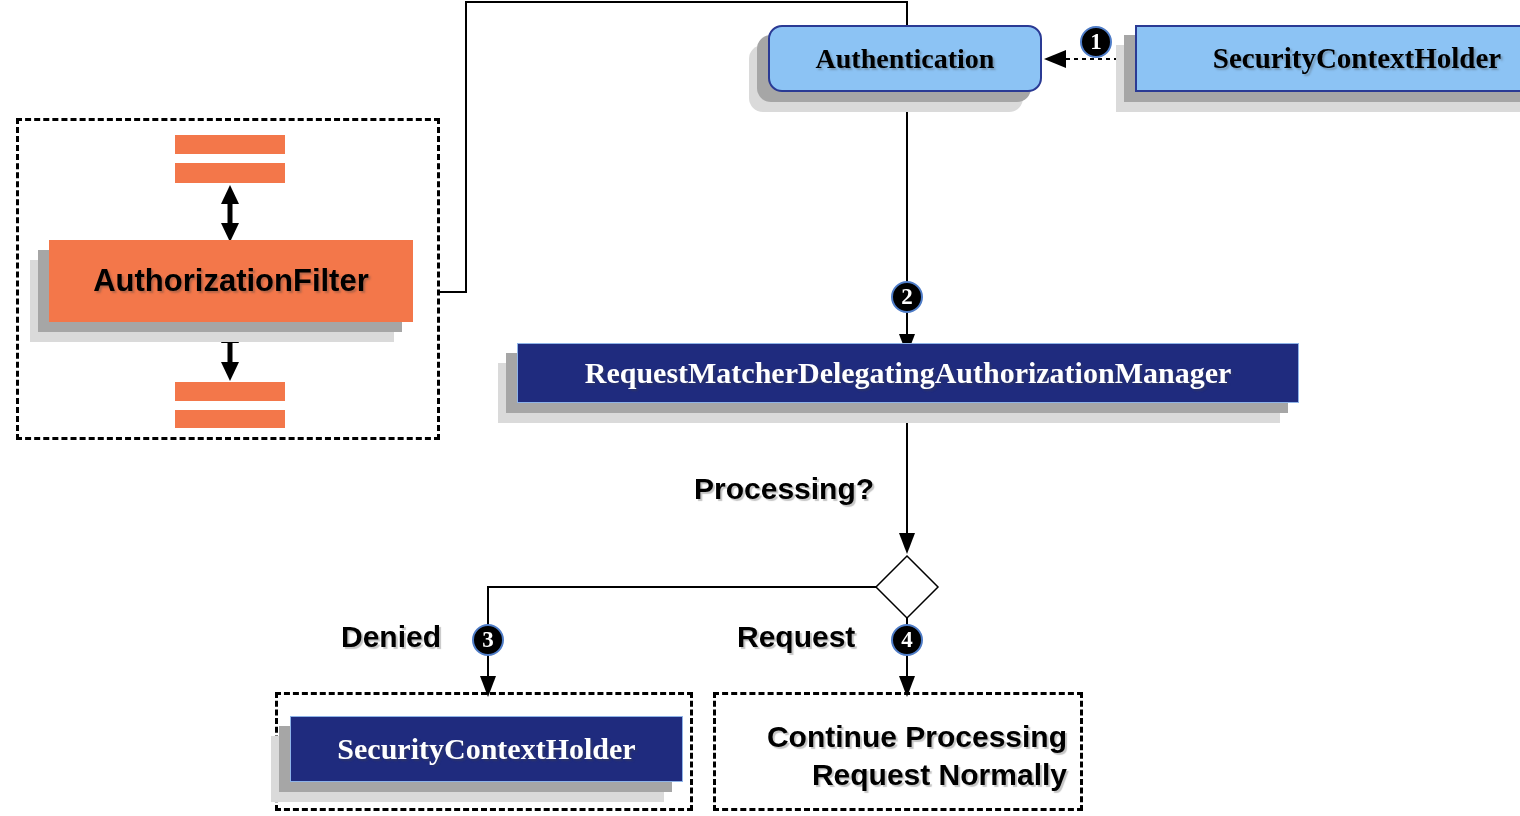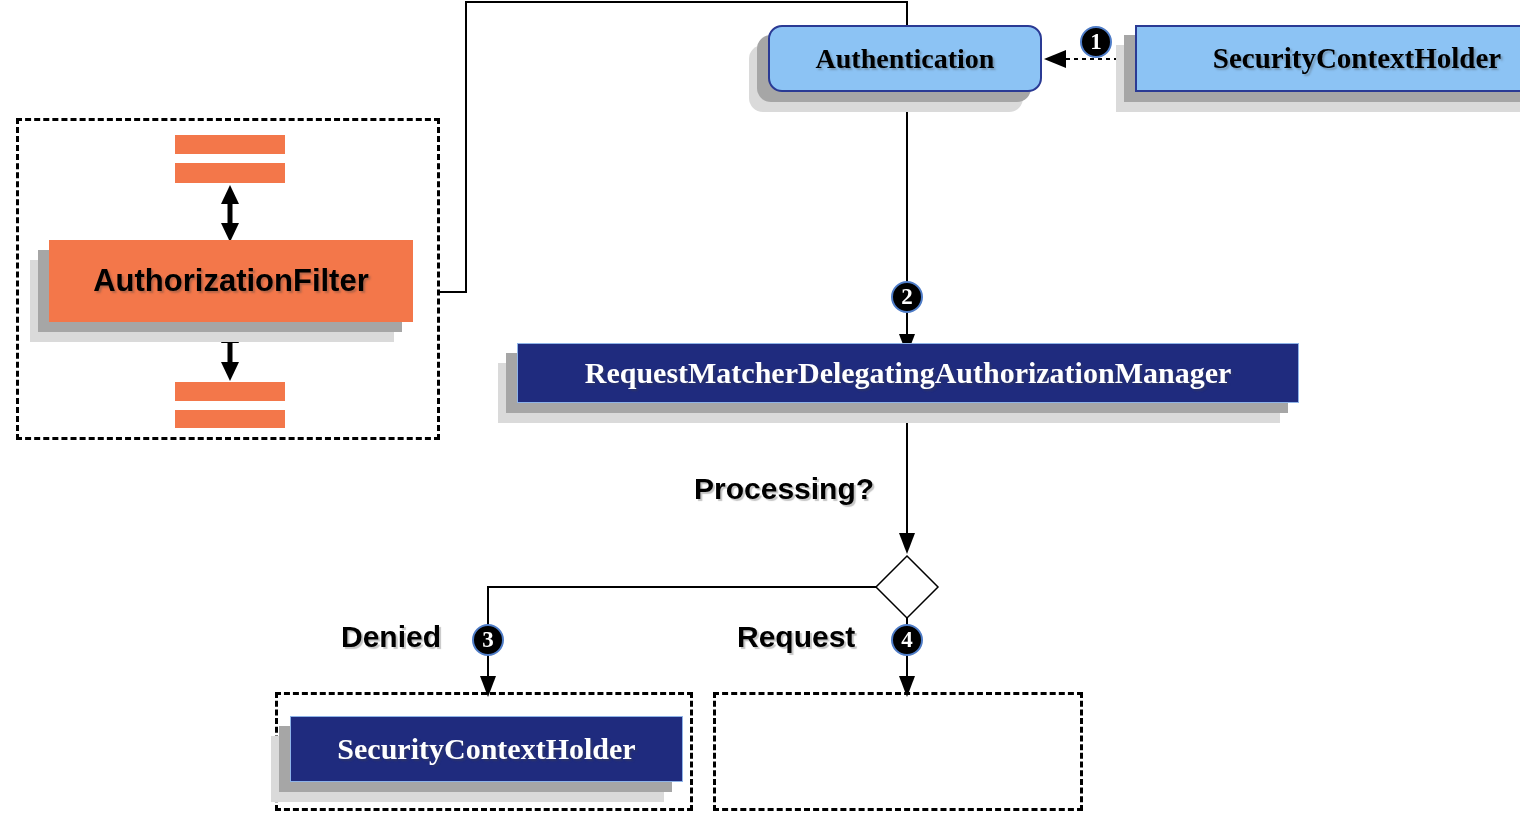"Continue Processing" div { html: none -> <div> <div>Continue Processing</div> <div>Request Normally</div> </div> }
